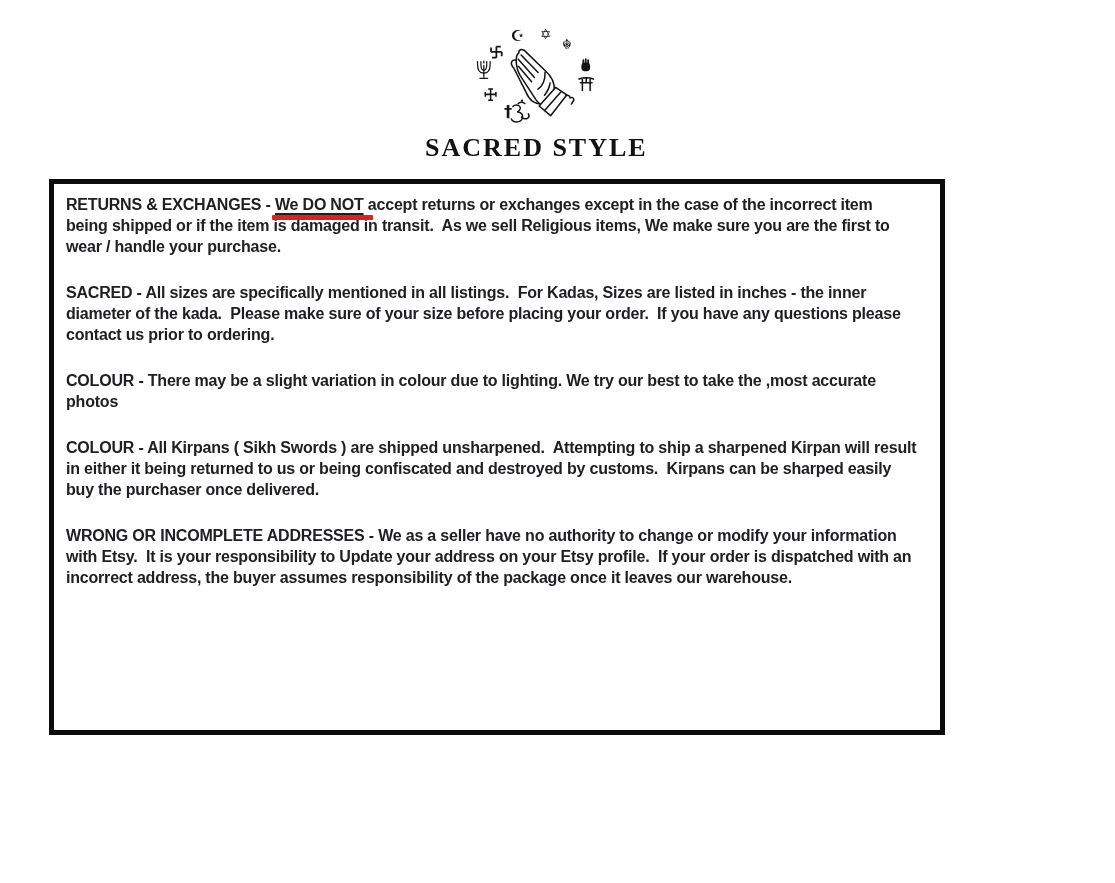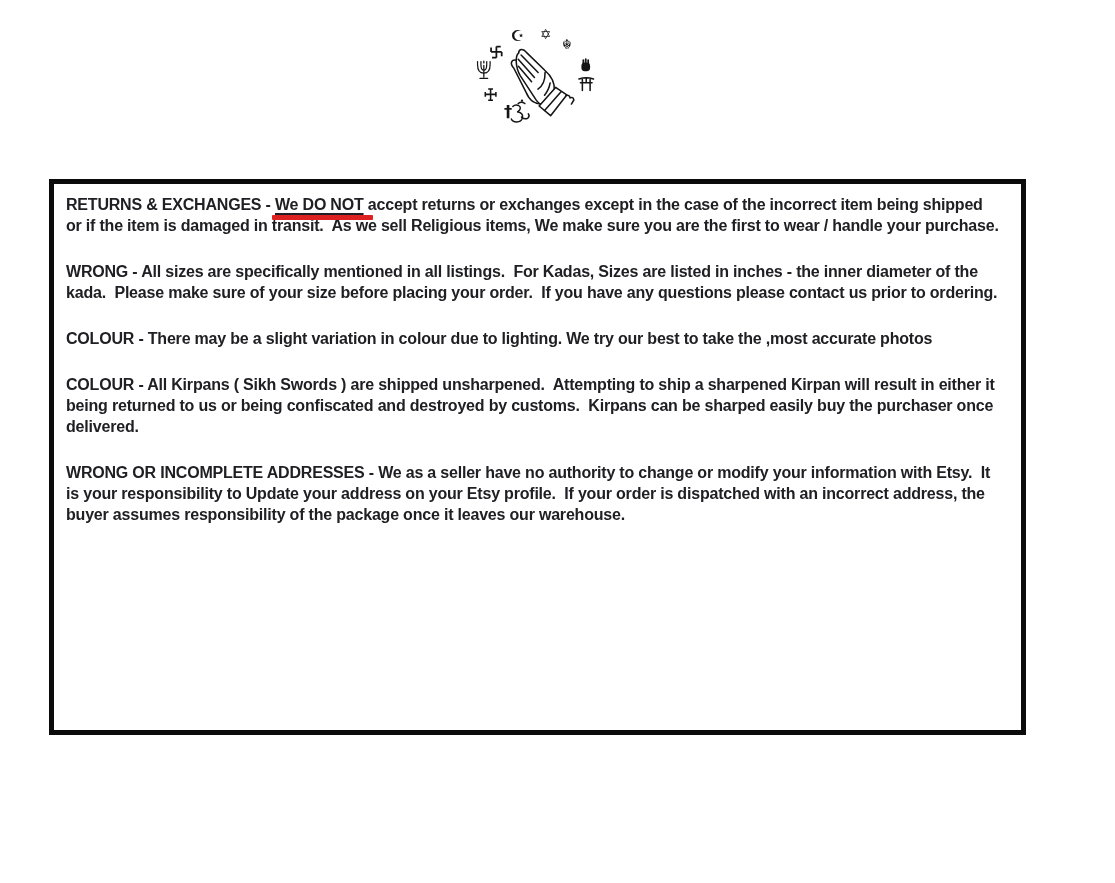"SACRED STYLE" div.logo-title { html: none -> <div>SACRED STYLE</div> }
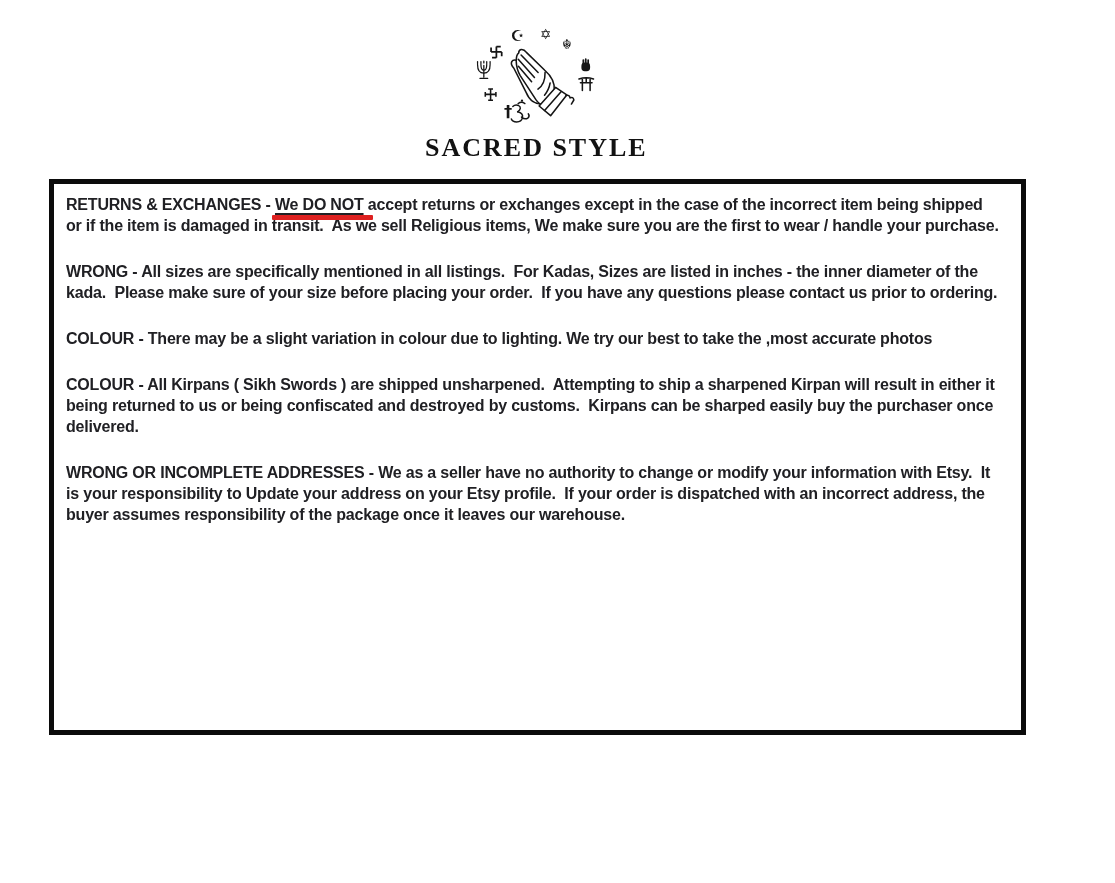"RETURNS & EXCHANGES - We" .policy-box { width: 977px -> 896px }
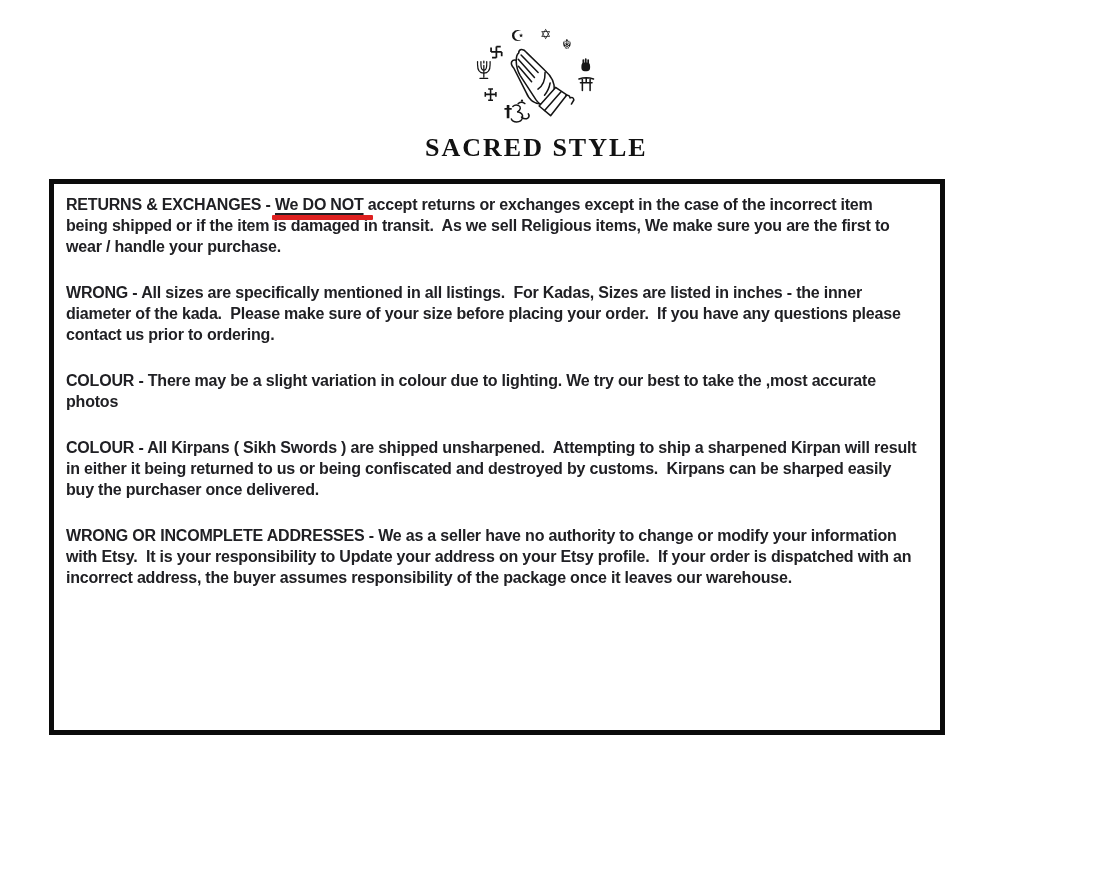"WRONG" span { text: WRONG -> SACRED }
